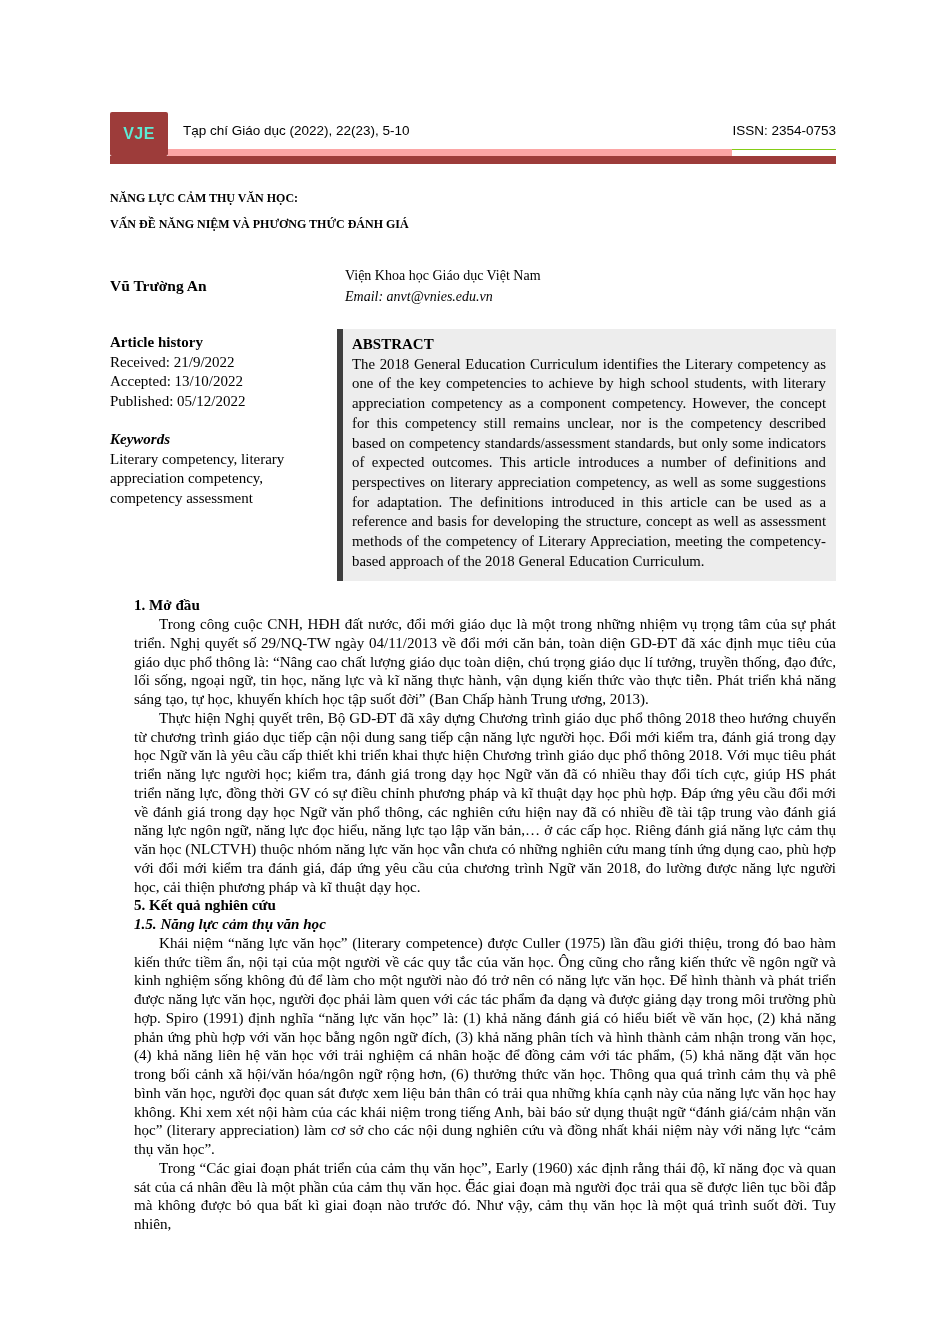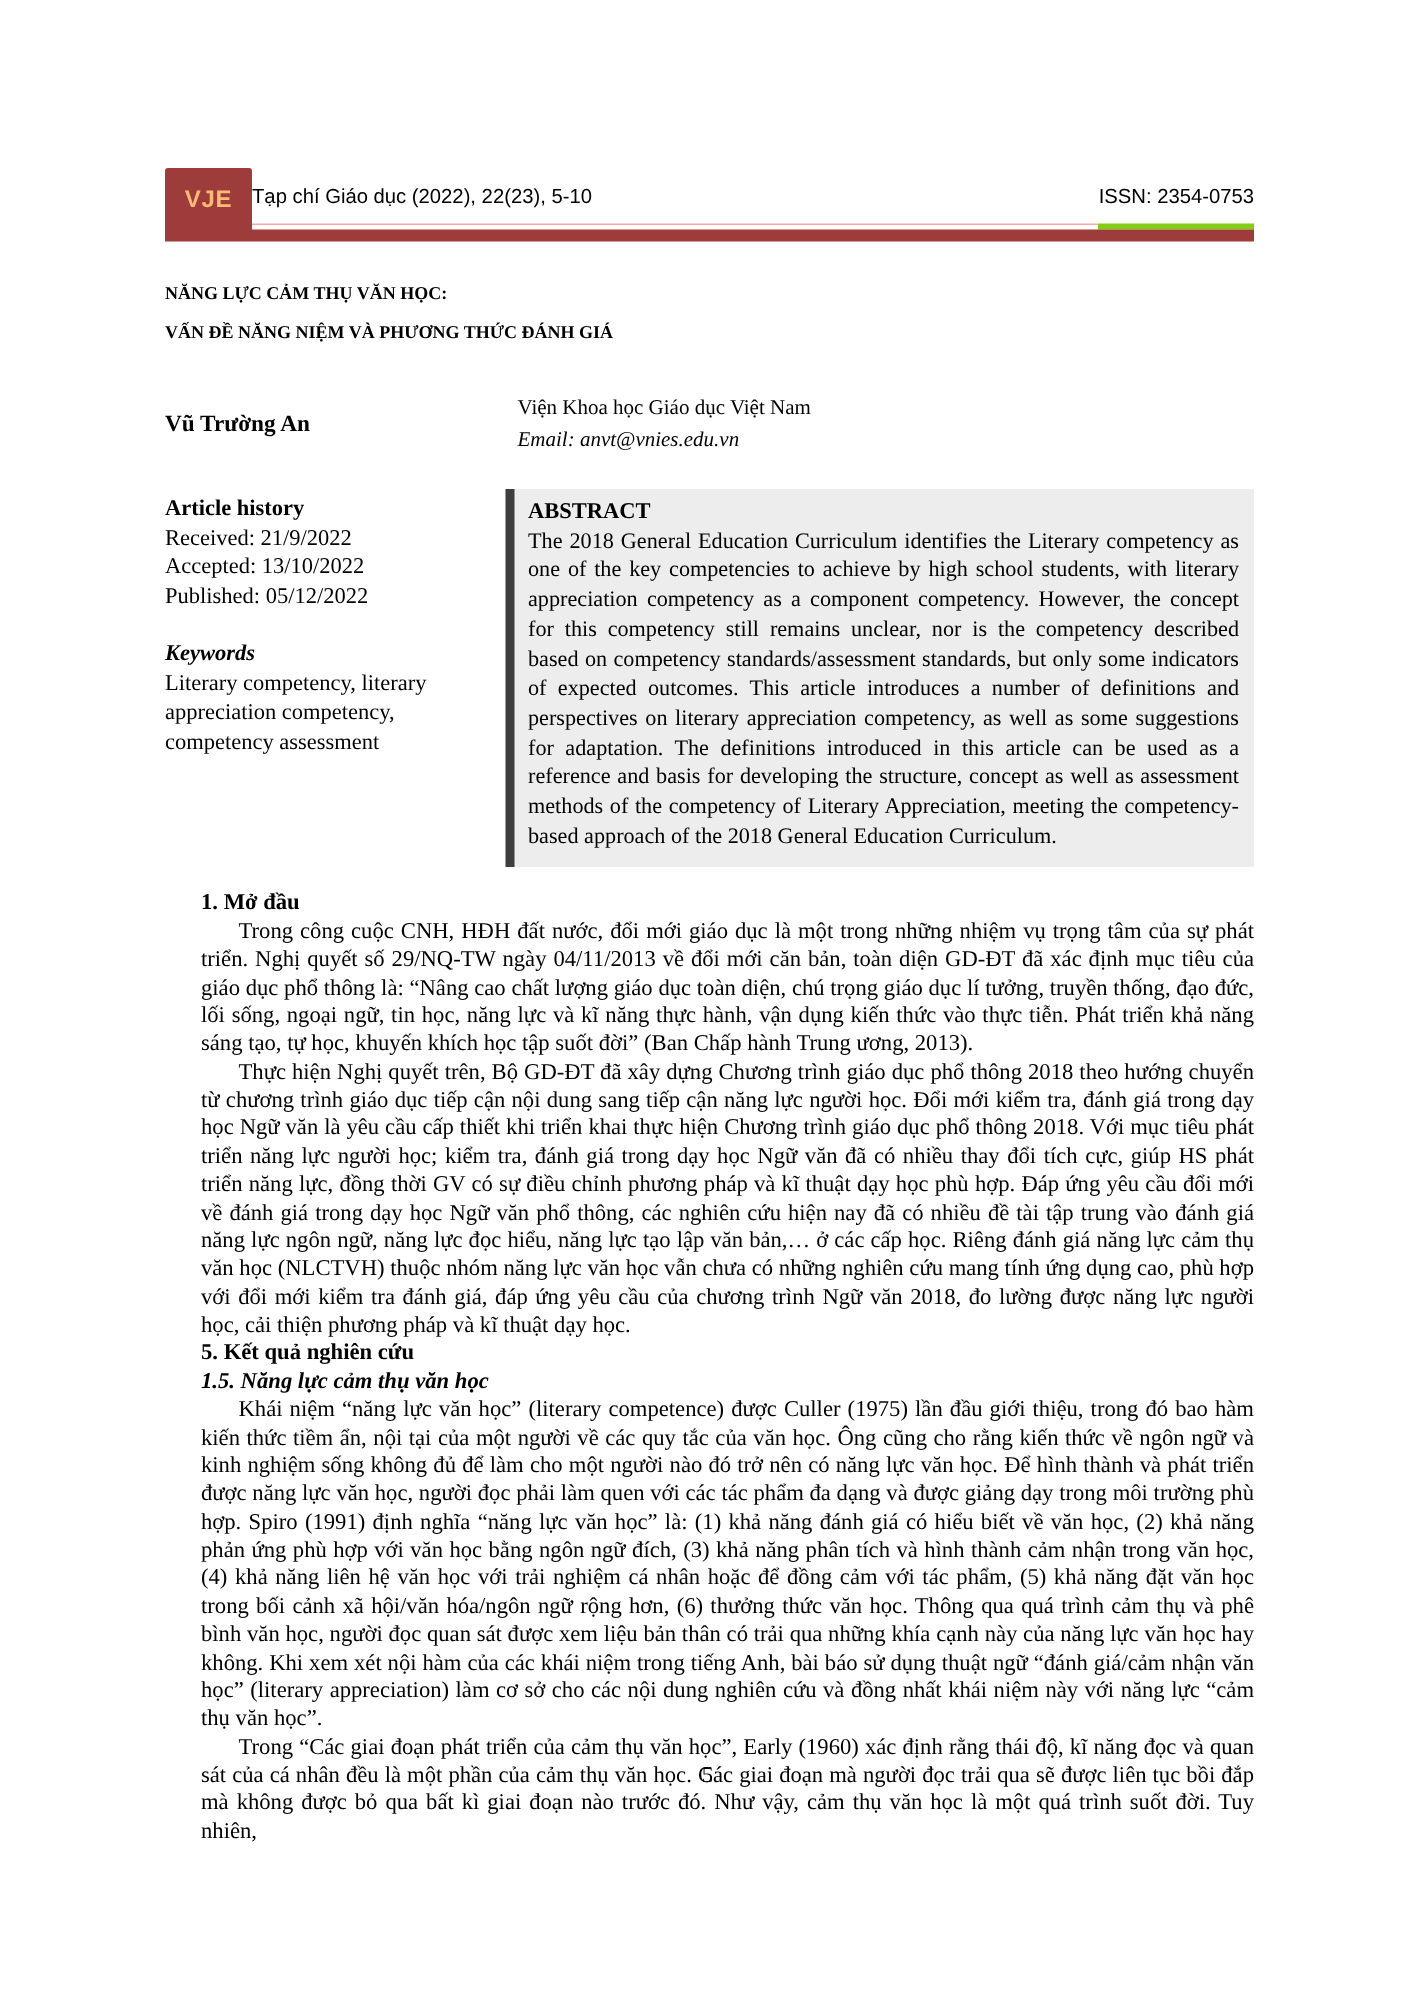"VJE" .logo-box { color: #fdba74 -> #5eead4 }
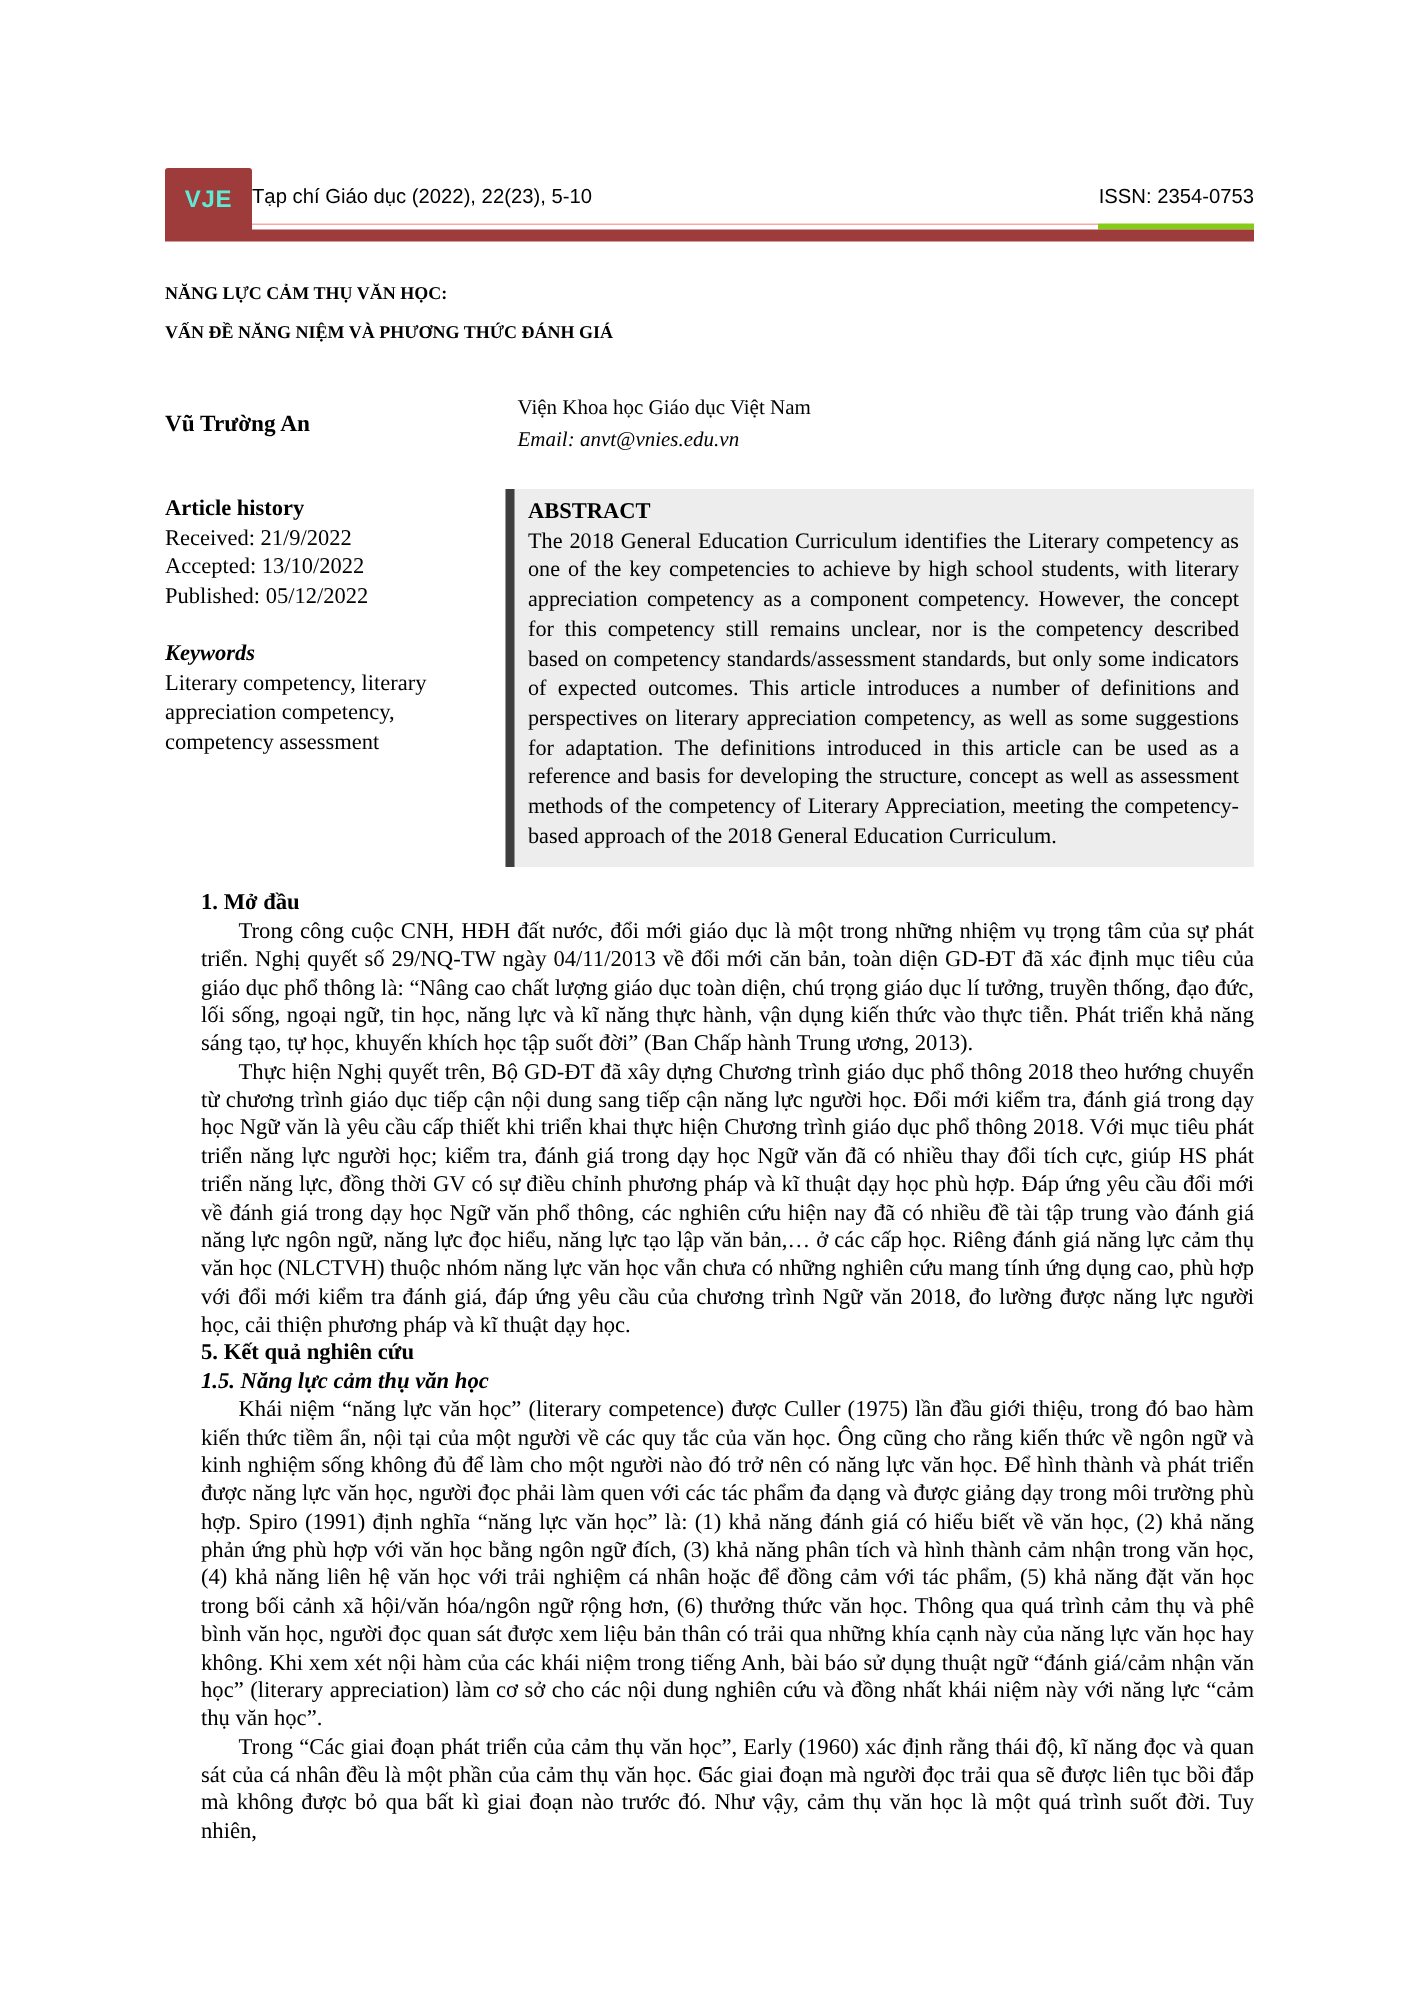"Tạp chí Giáo dục (2022)," .header-mid { border-bottom: 1px solid #fca5a5 -> 7px solid #fca5a5; padding-left: none -> 15px }
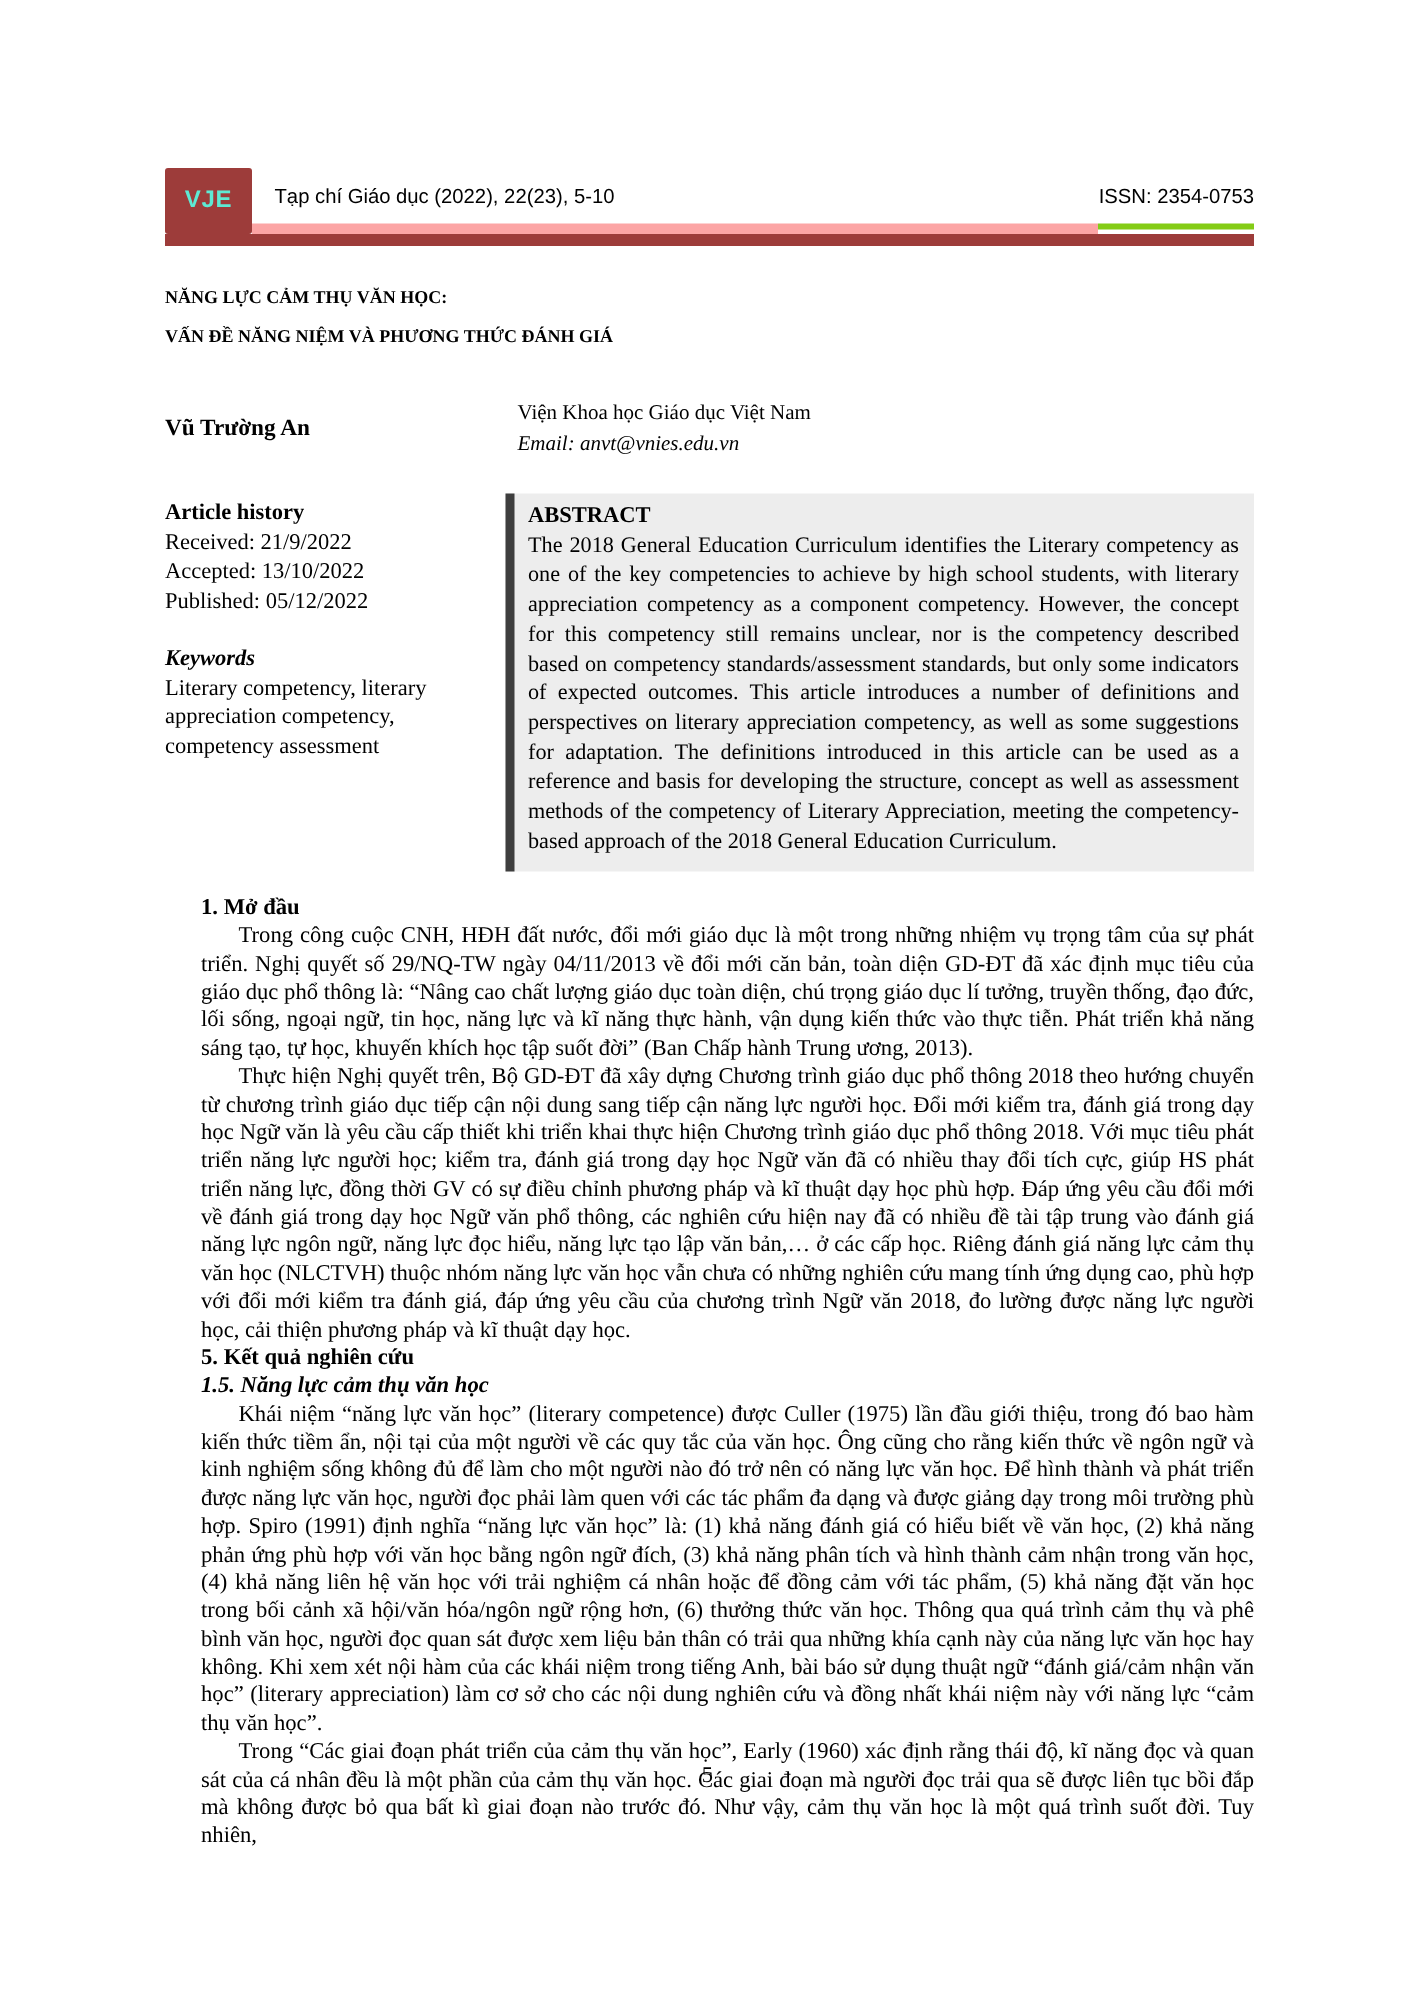"ISSN: 2354-0753" .header-right { border-bottom: 4px solid #84cc16 -> 1px solid #84cc16 }
